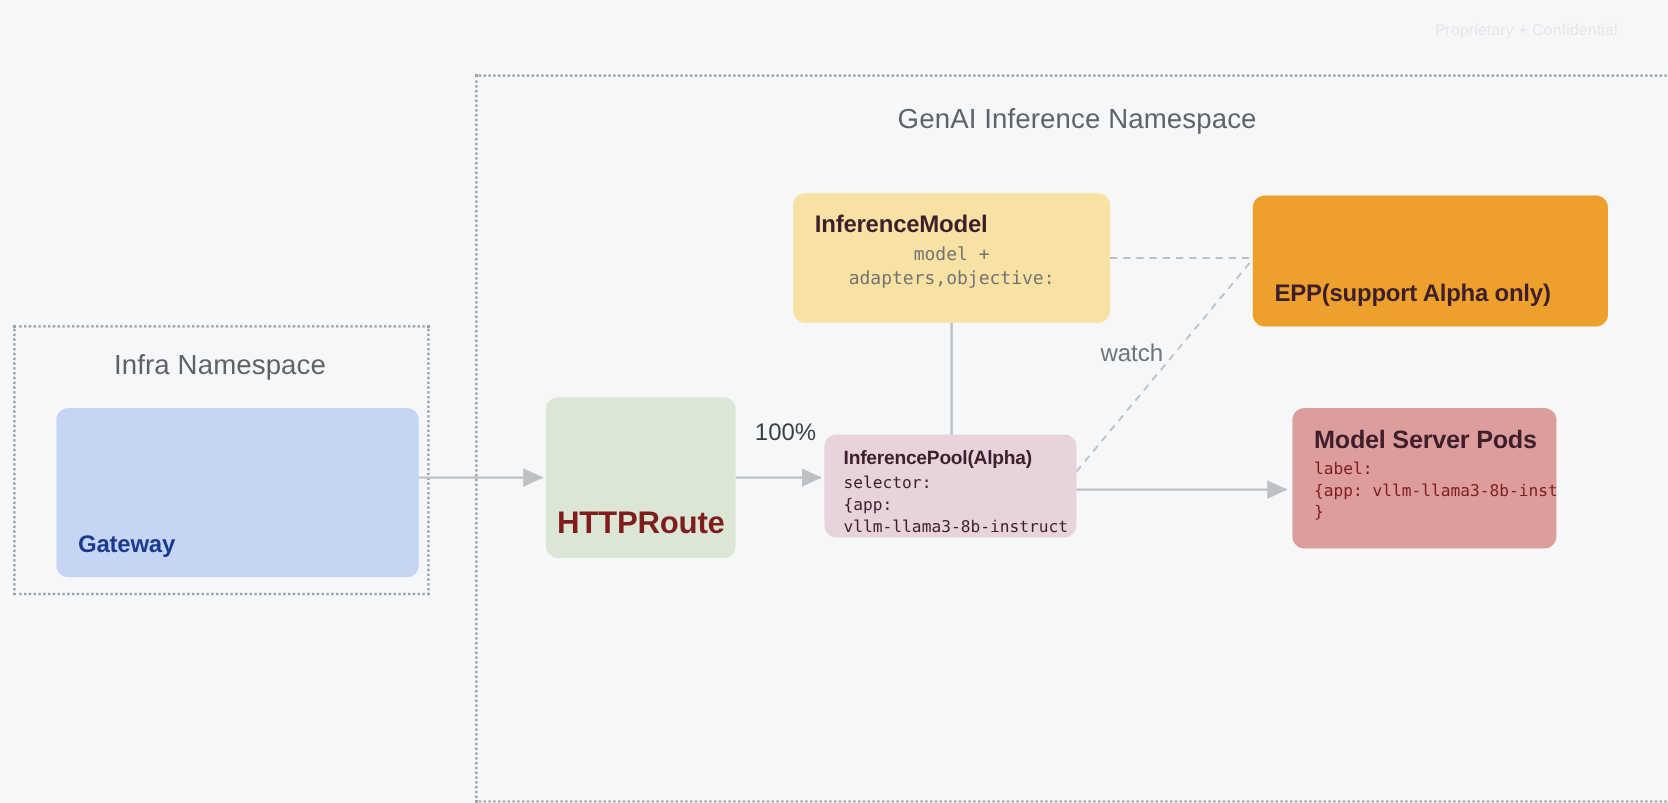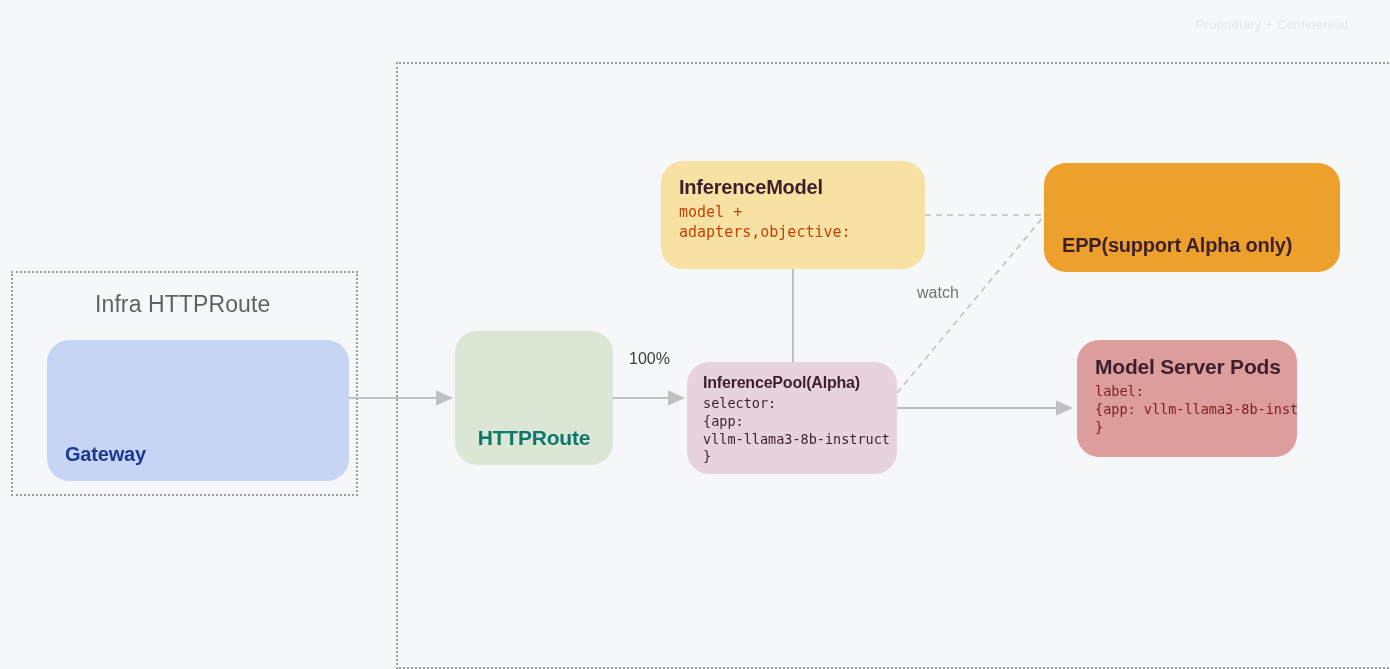"GenAI Inference Namespace" div.ns-title { html: none -> <div>GenAI Inference Namespace</div> }
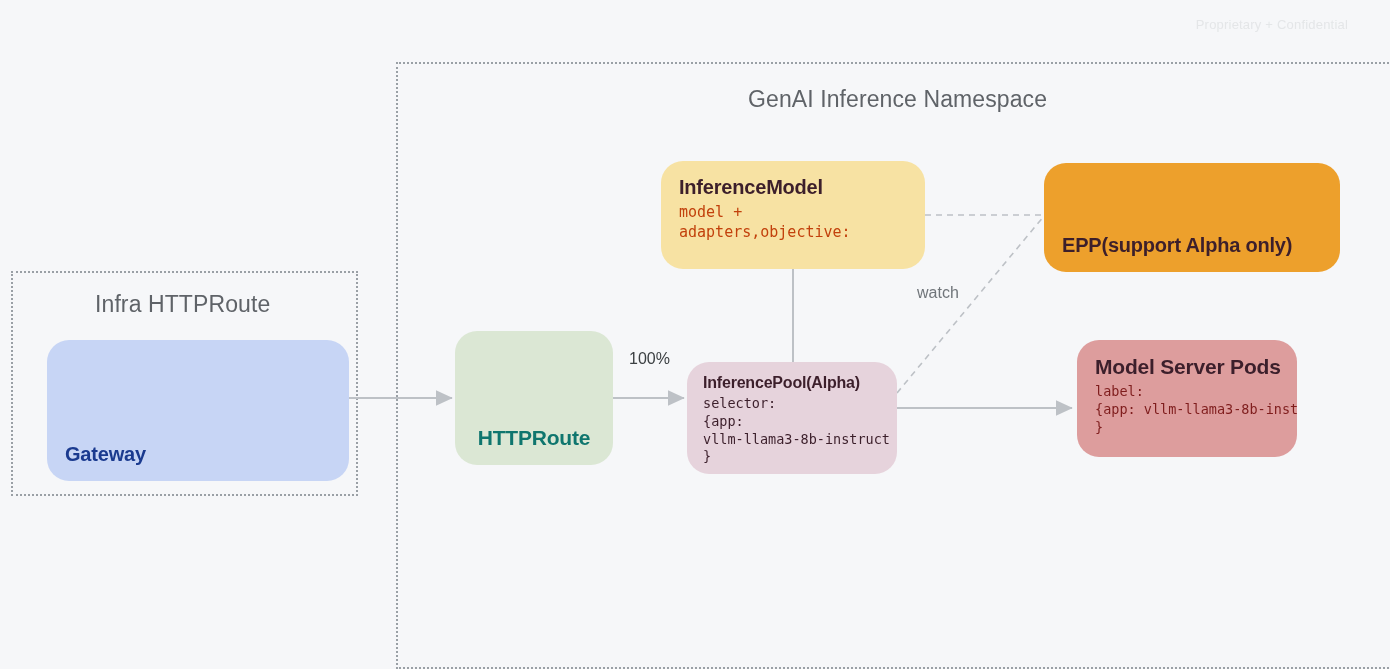"InferenceModel" .node { border-radius: 22px -> 10px }
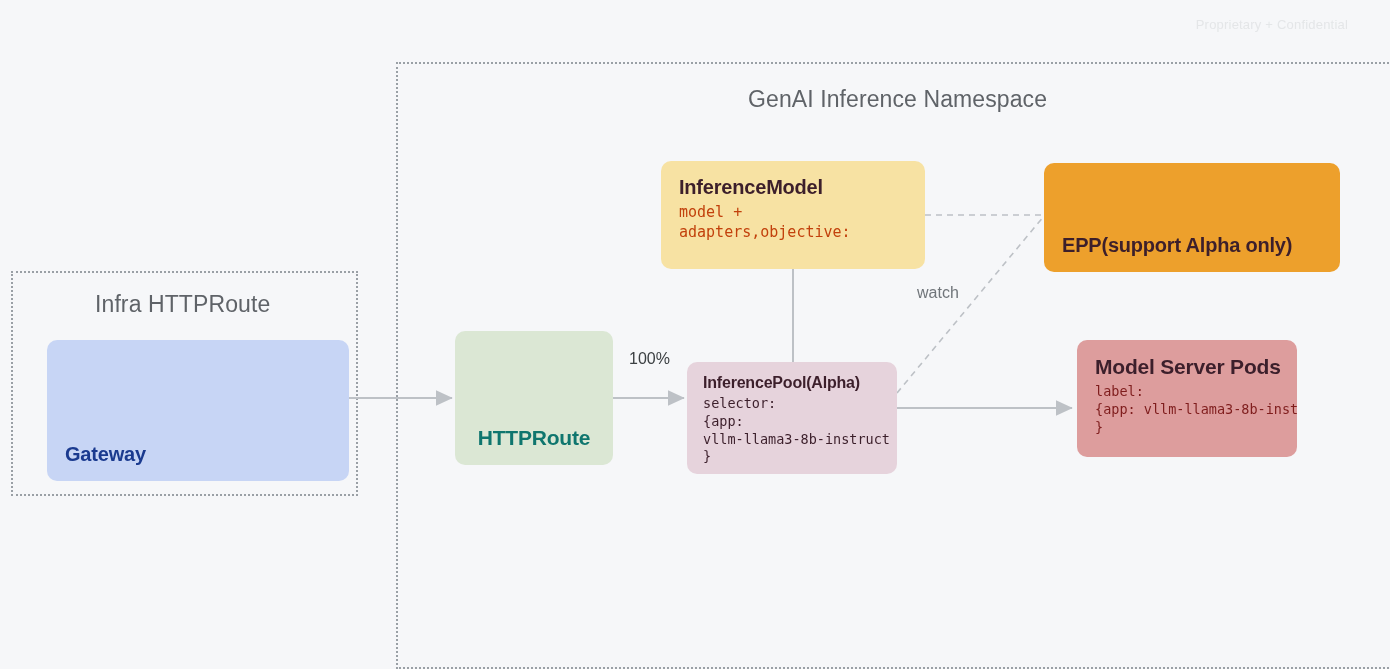"model +" div.mono { color: #c2410c -> #737373; text-align: none -> center }
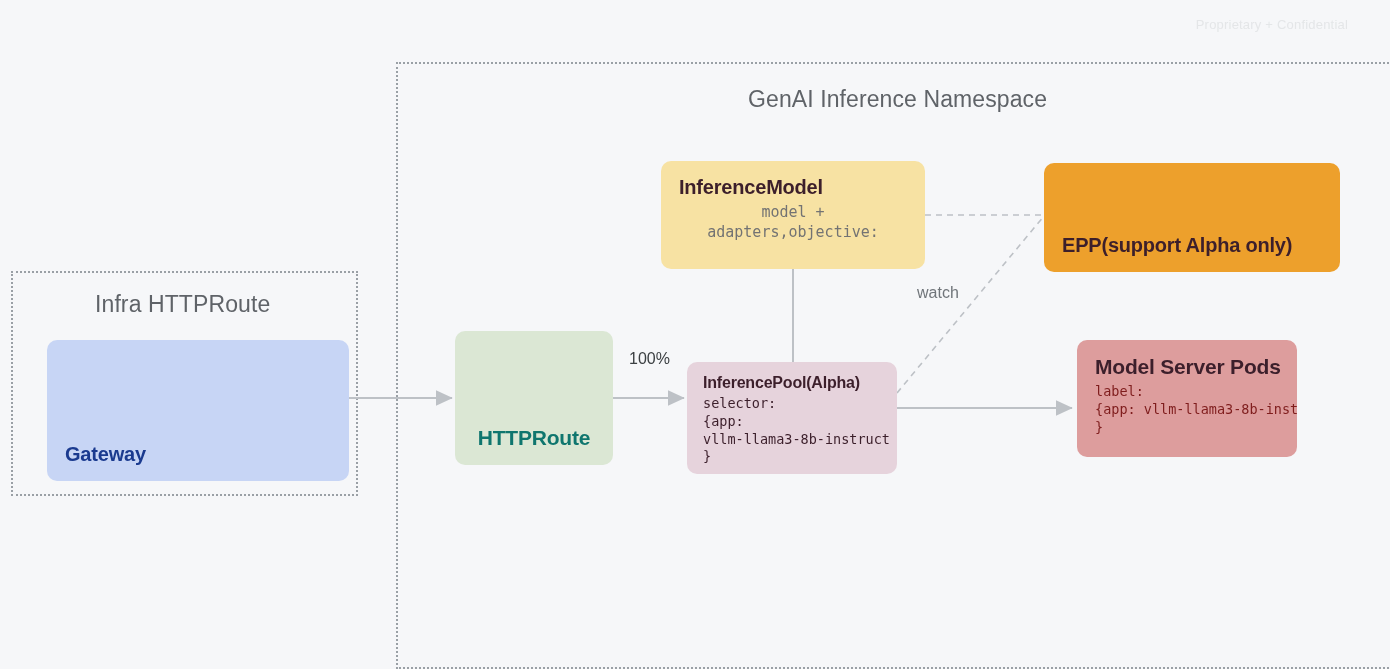"Infra HTTPRoute" div.ns-title { text: HTTPRoute -> Namespace }
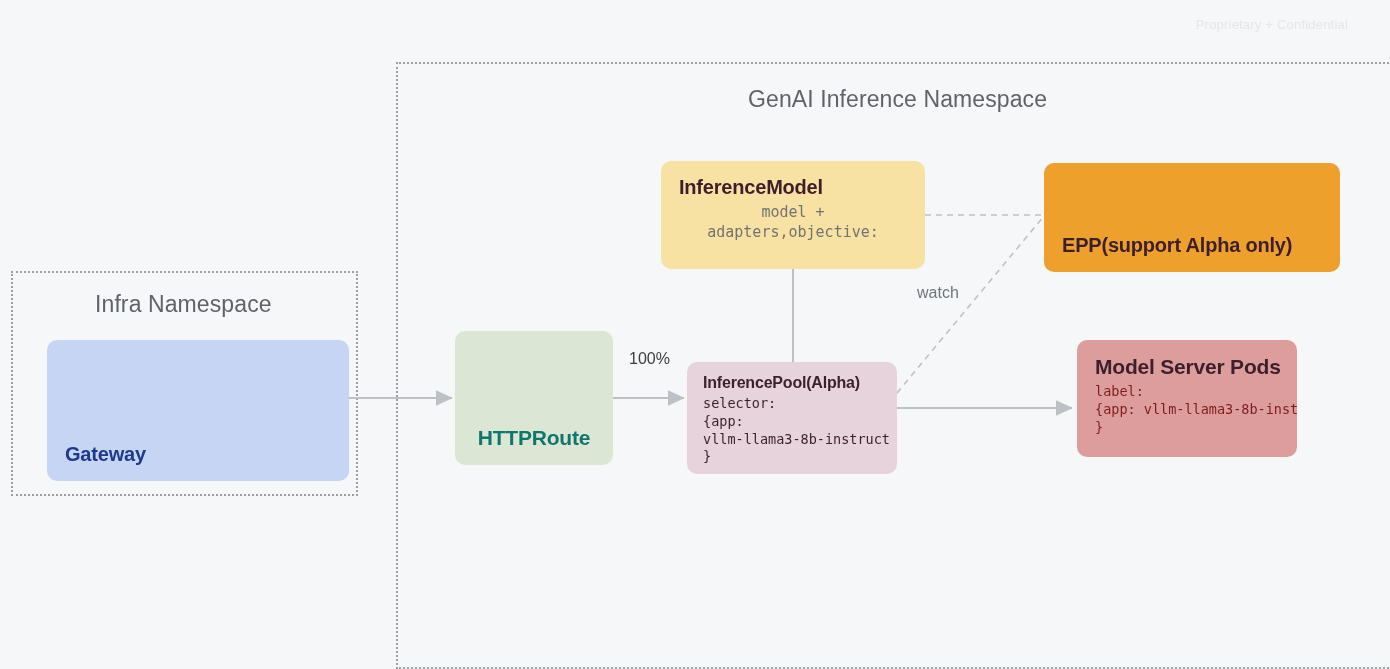"watch" .edge-label { font-size: 16px -> 20px }
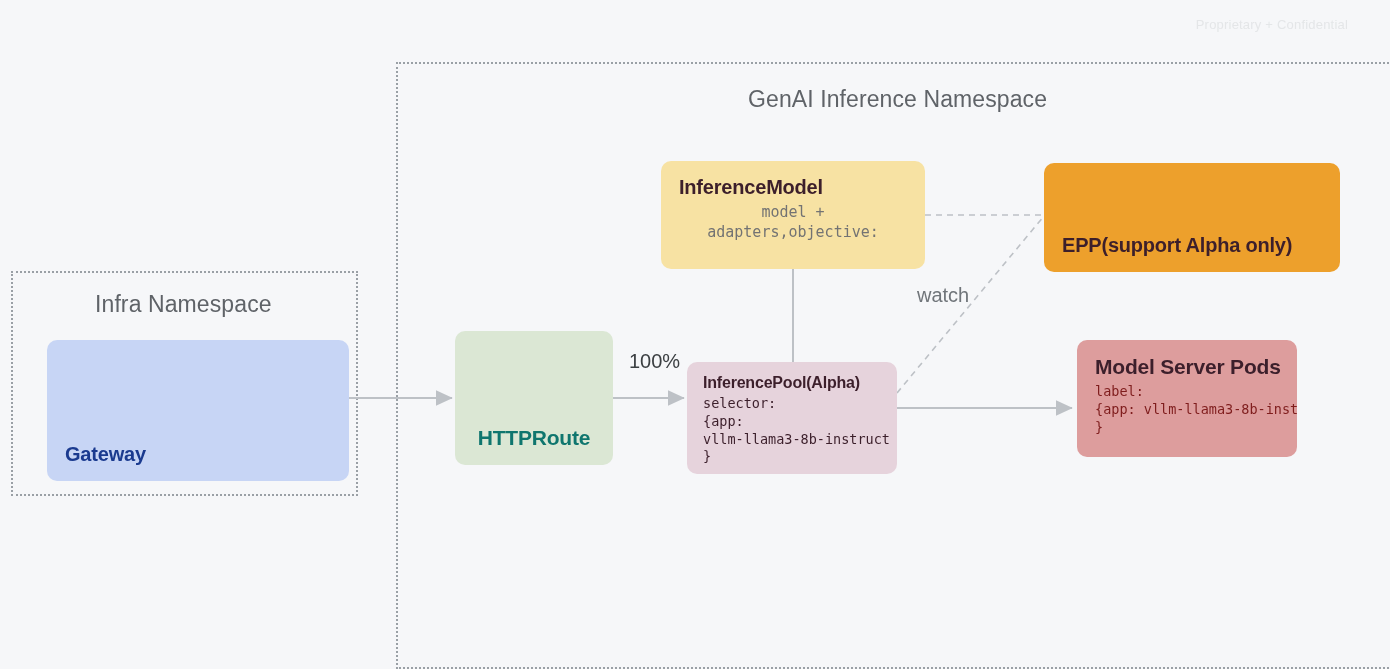"InferencePool(Alpha)" div.node { height: 112px -> 86px }
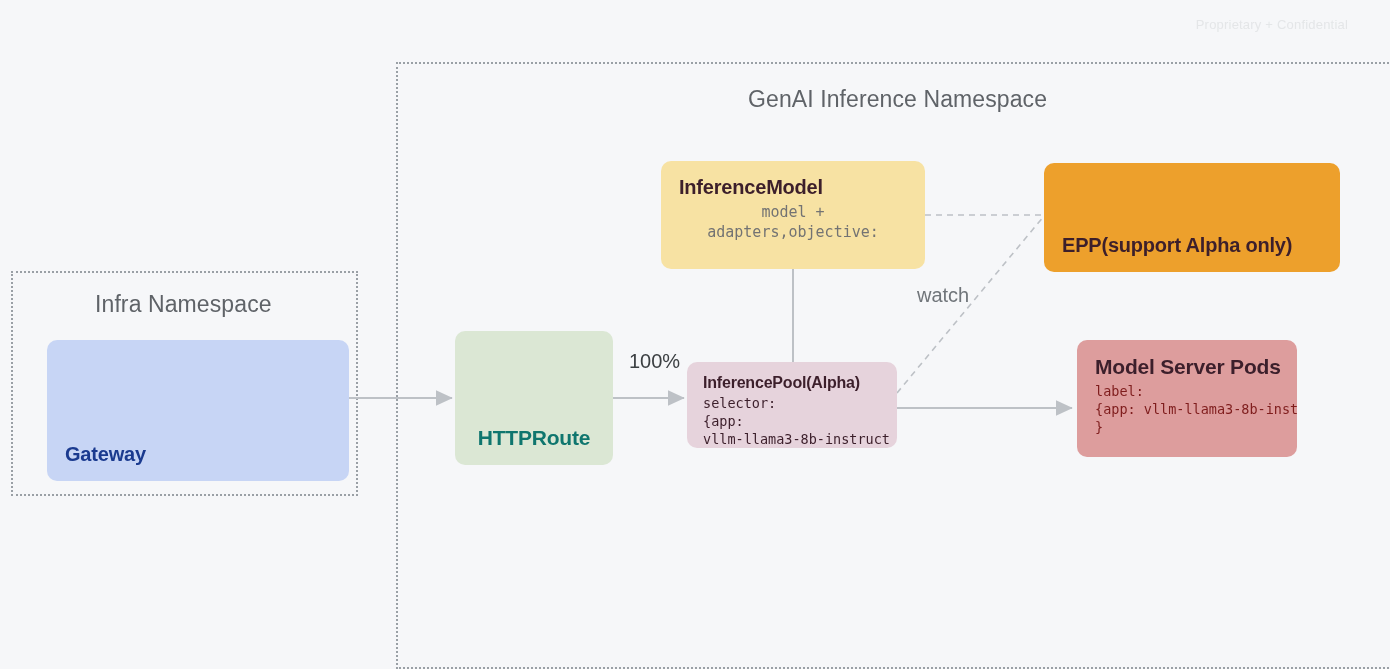"HTTPRoute" div.title { color: #0f766e -> #7f1d1d; font-size: 21px -> 26px }
